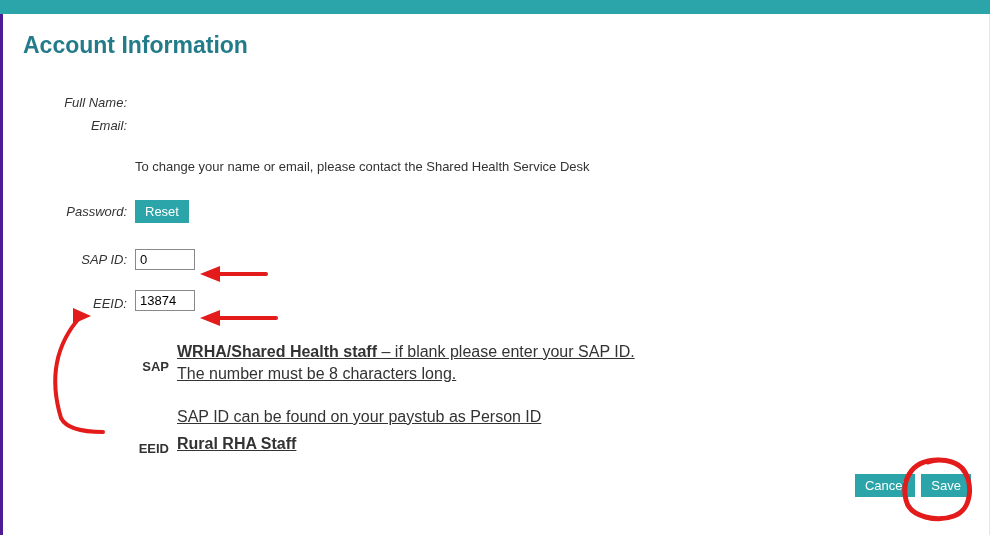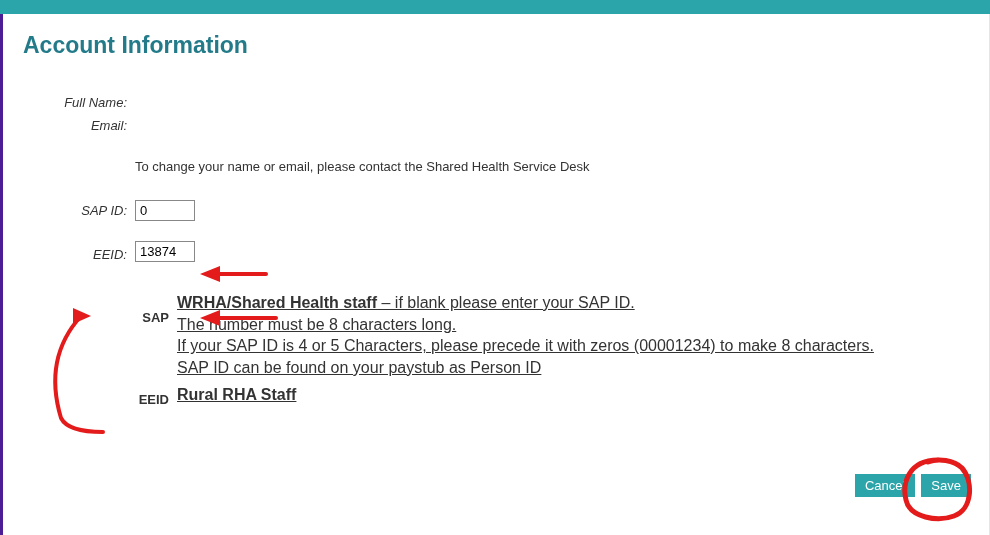"Password:" div.form-row { html: none -> <div> <div>Password:</div> <button>Reset</button> </div> }
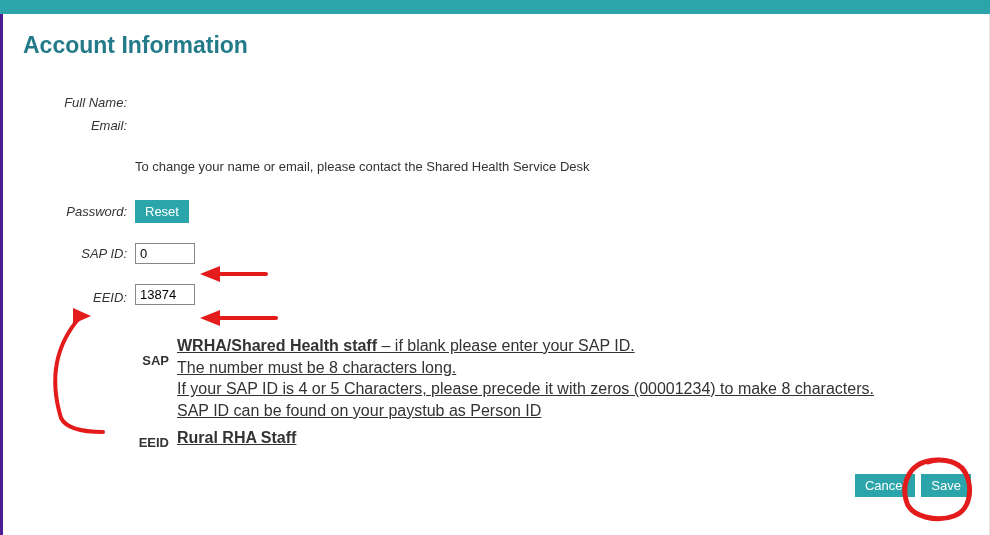"SAP ID:" .sap-row { margin-top: 20px -> 26px }
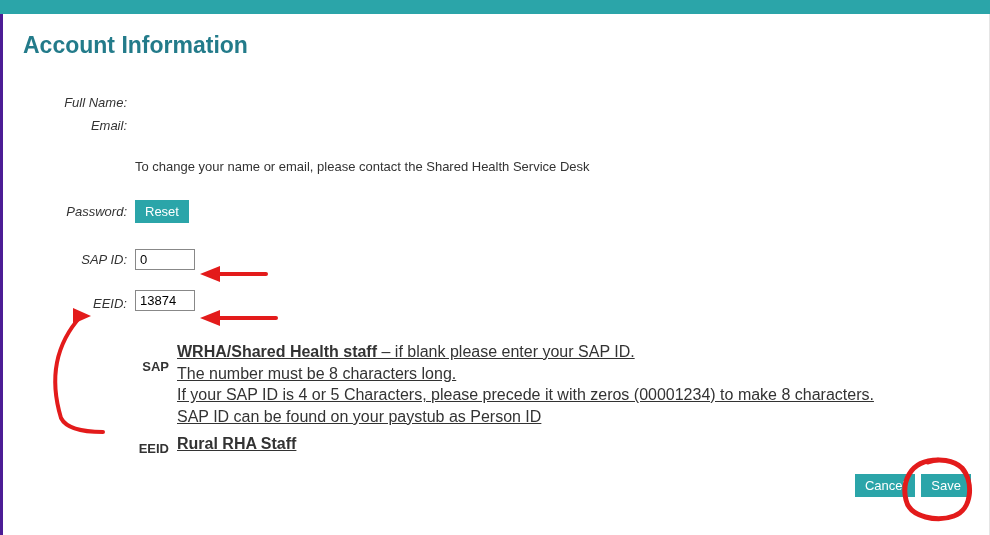"If your SAP ID is" span { html: <span>If your SAP ID is 4 or 5 Characters, please precede it with zeros (00001234) to make 8 characters.</span> -> none }
